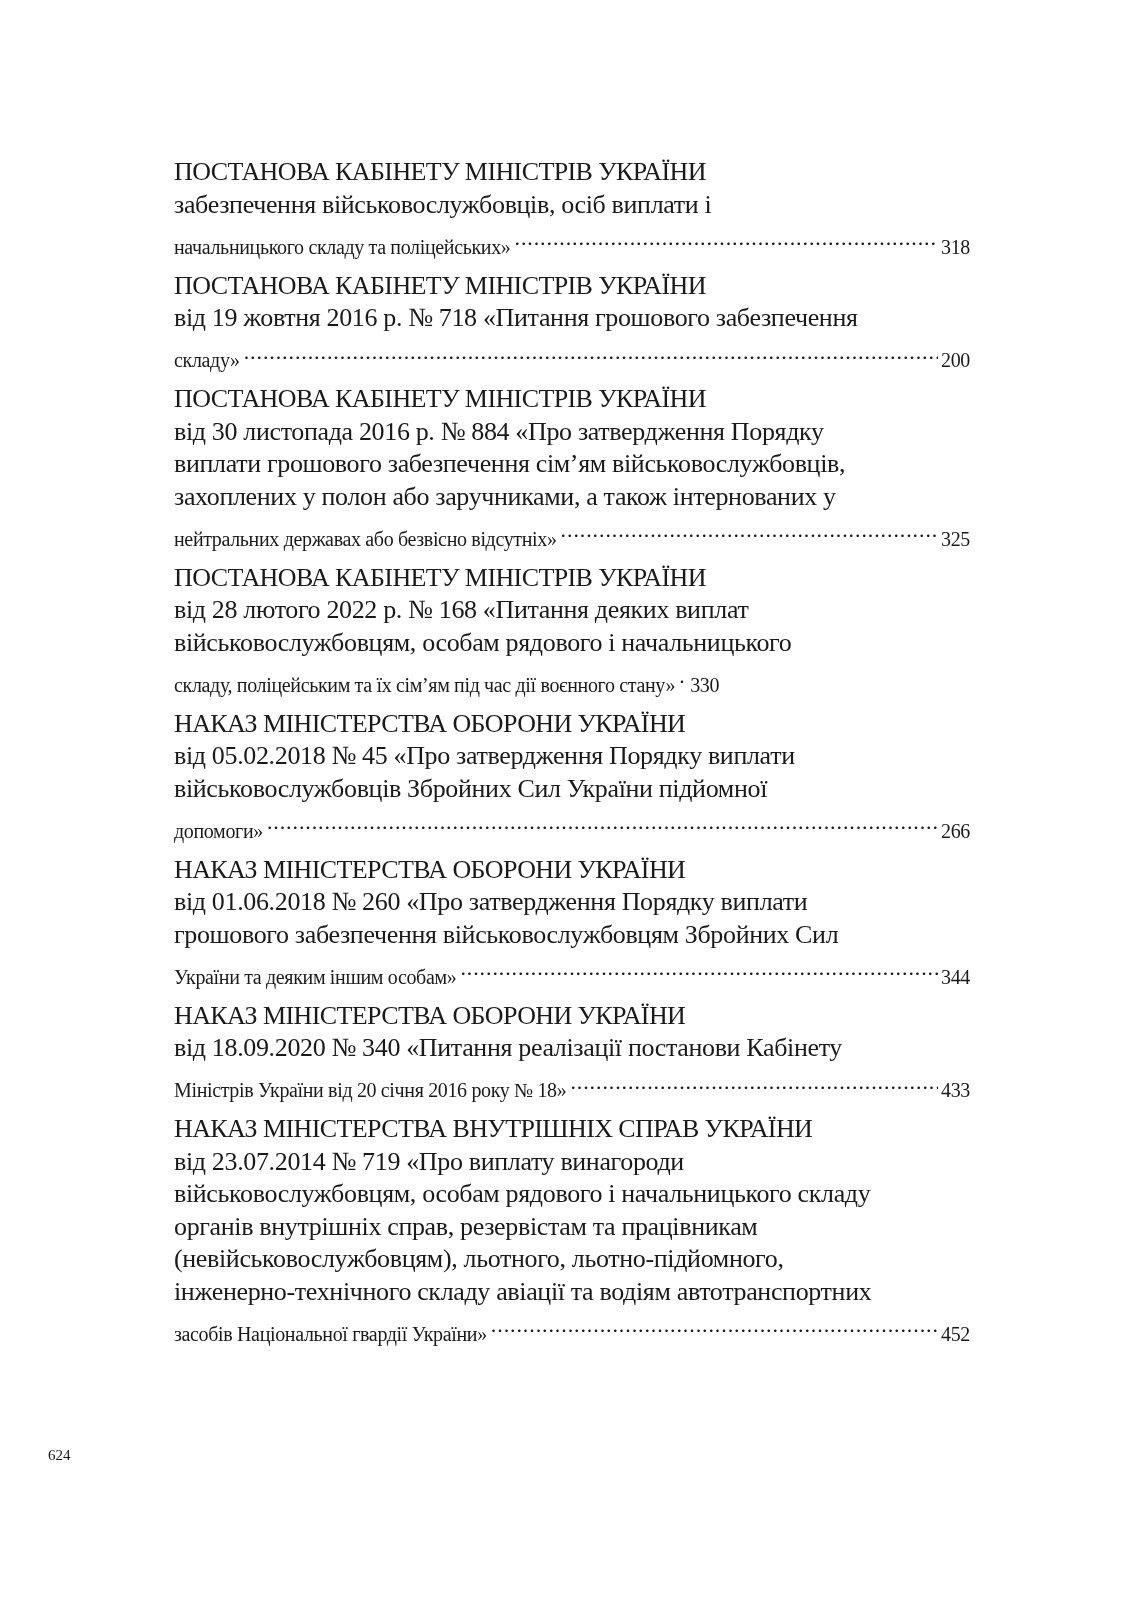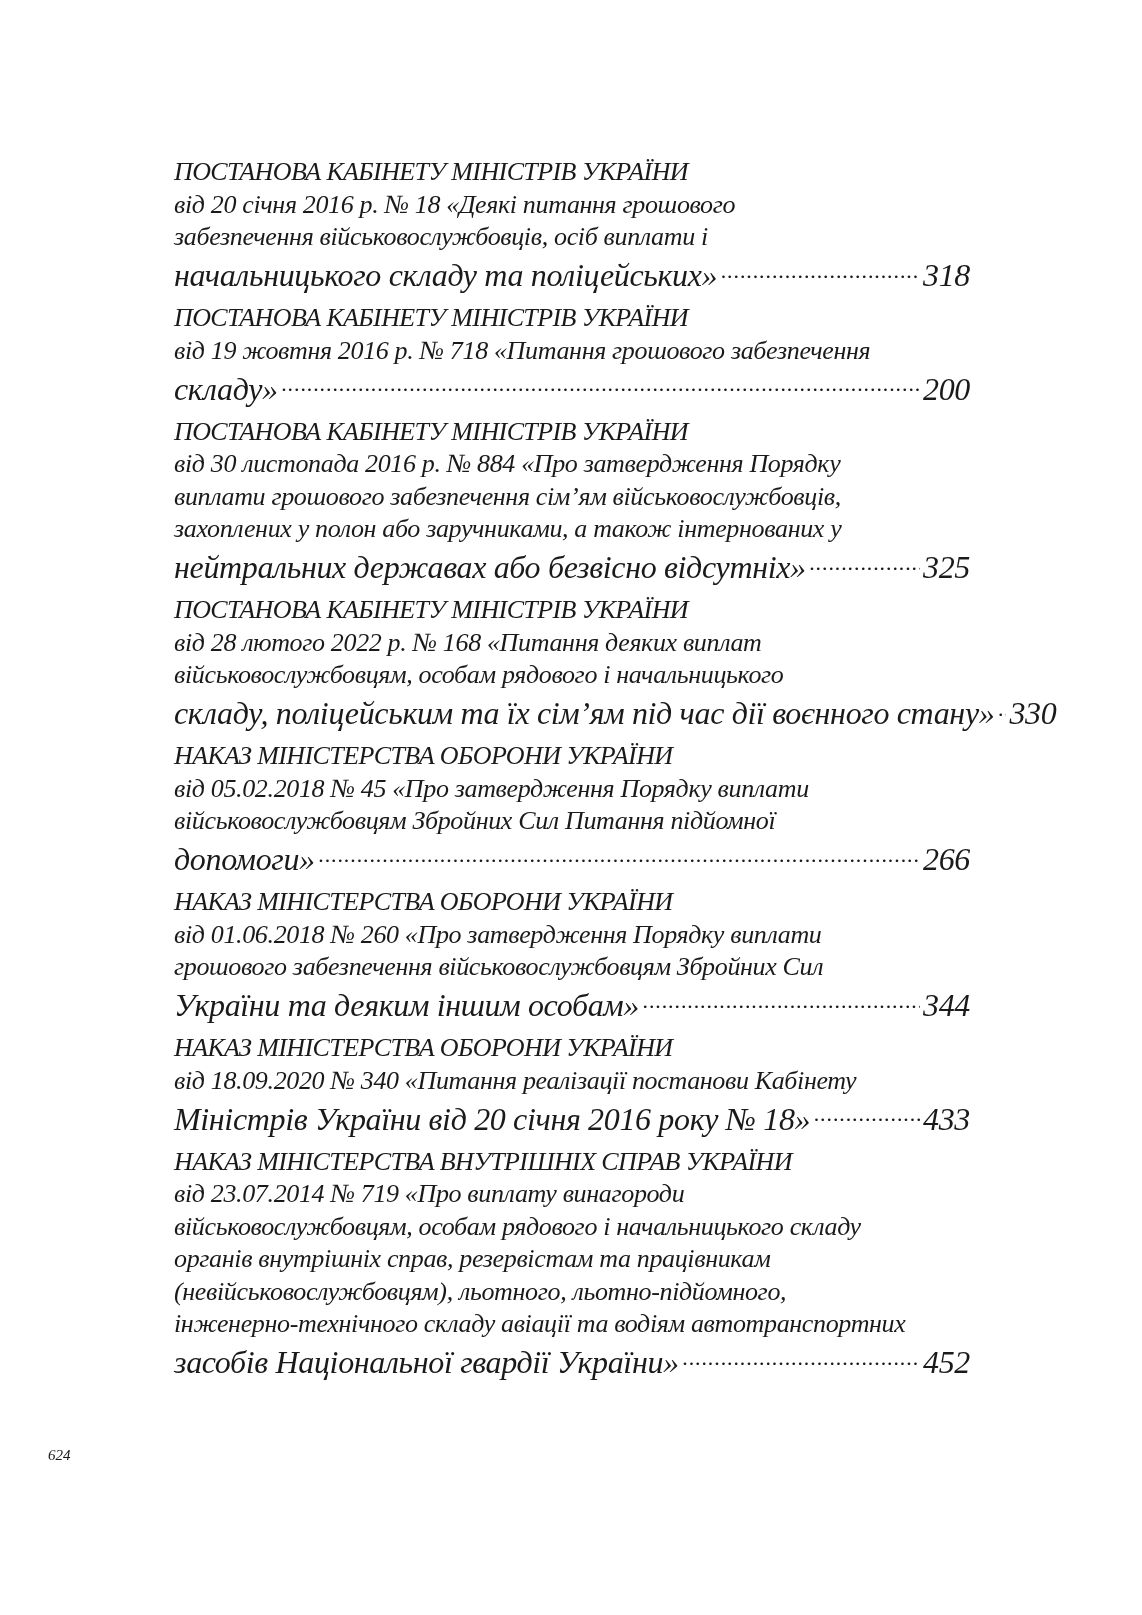"ПОСТАНОВА КАБІНЕТУ МІНІСТРІВ УКРАЇНИ" .page { font-style: italic -> none }
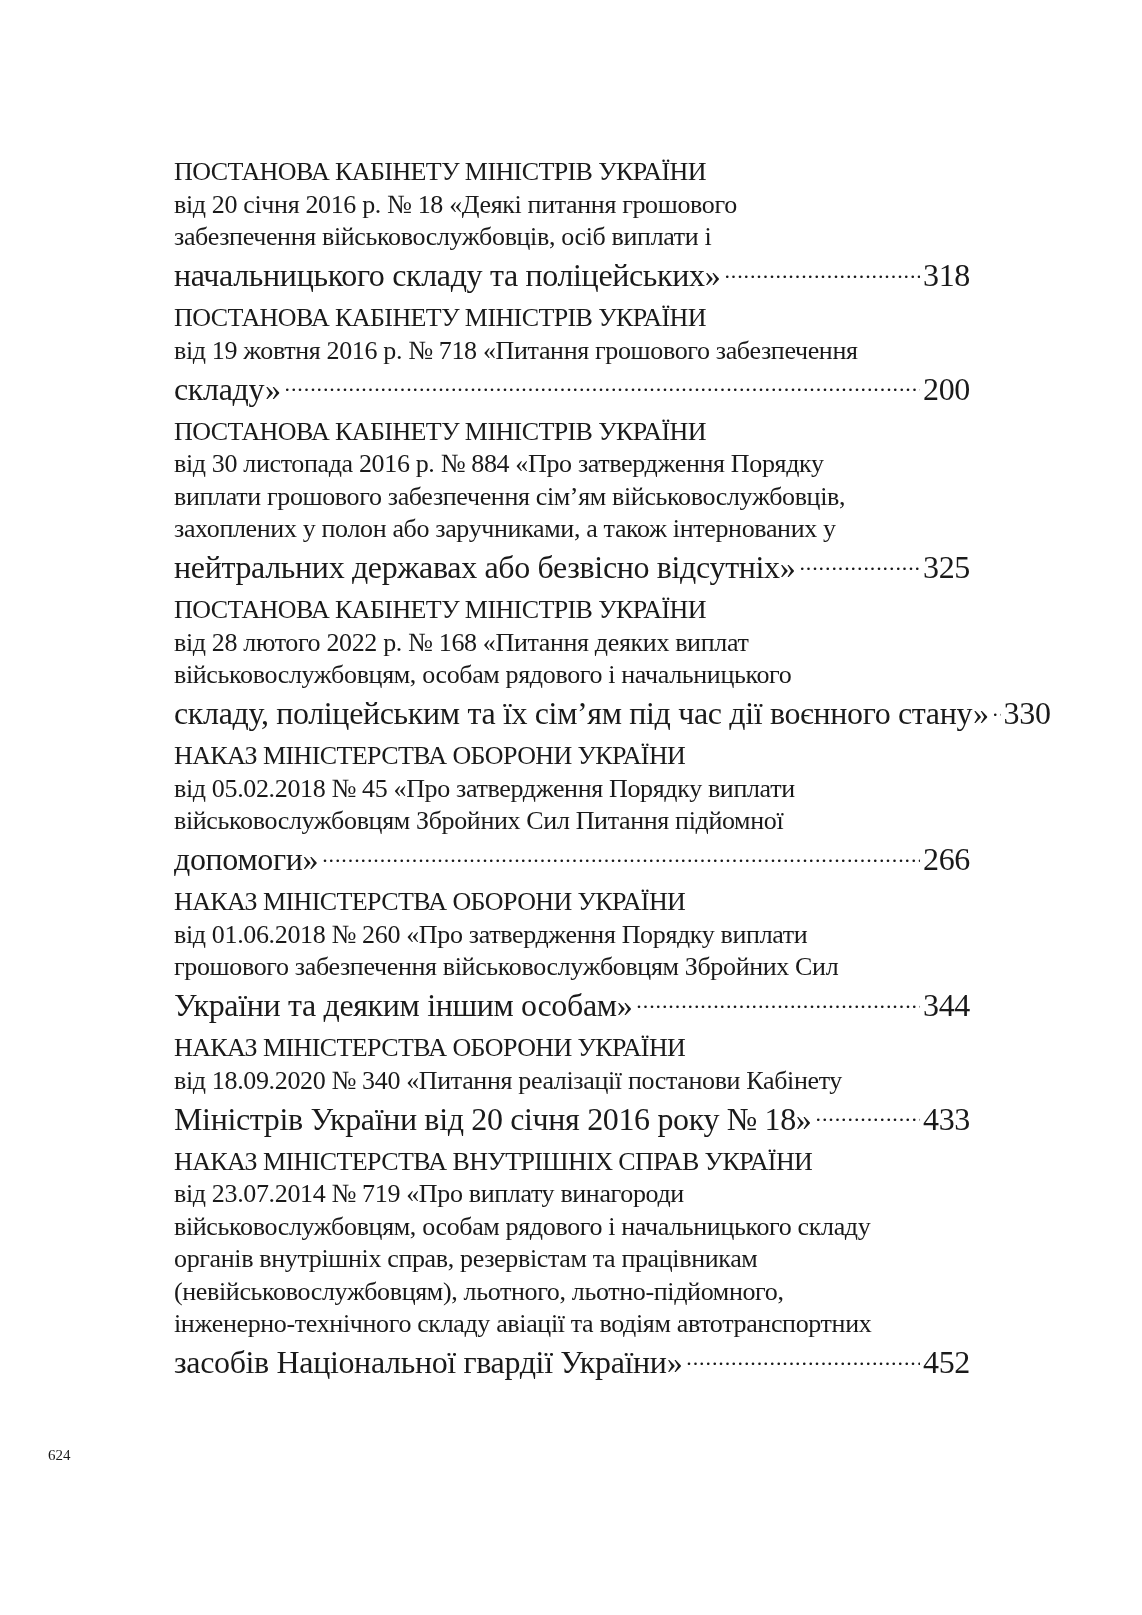"від 20 січня 2016 р." div.line { html: <div>від 20 січня 2016 р. № 18 «Деякі питання грошового</div> -> none }
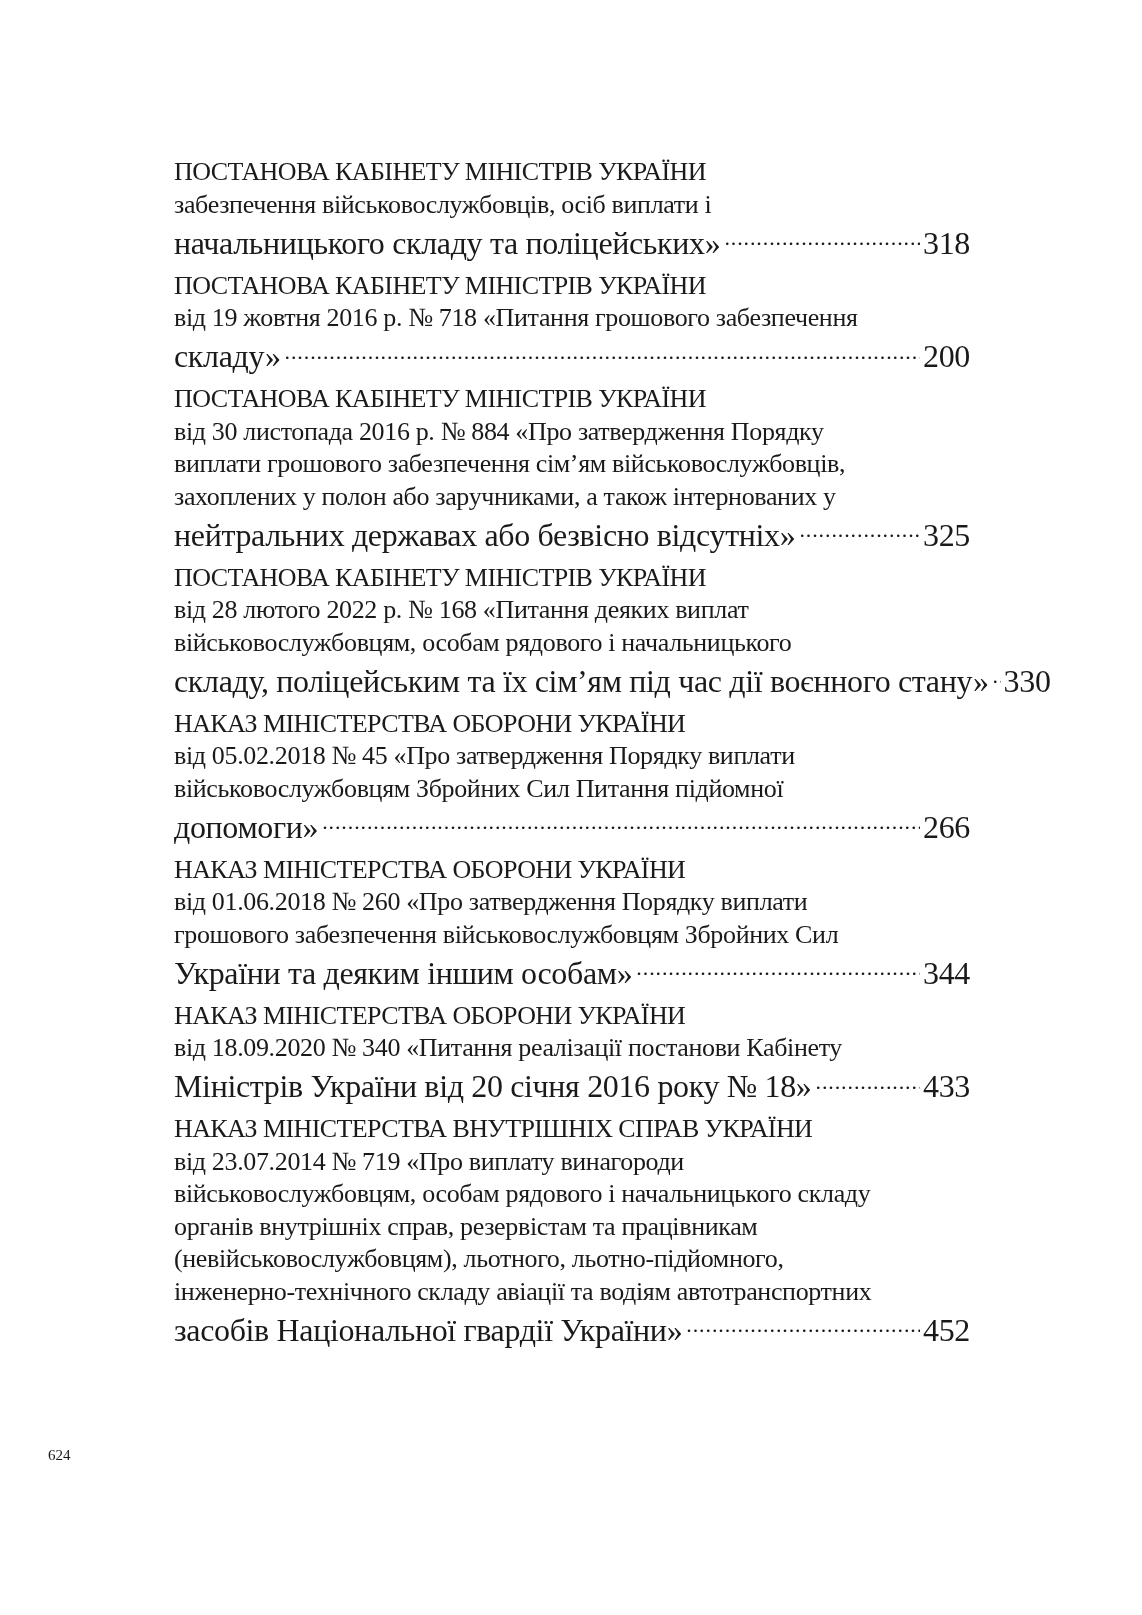"начальницького складу та поліцейських»" .last-line { font-size: 32px -> 20px }
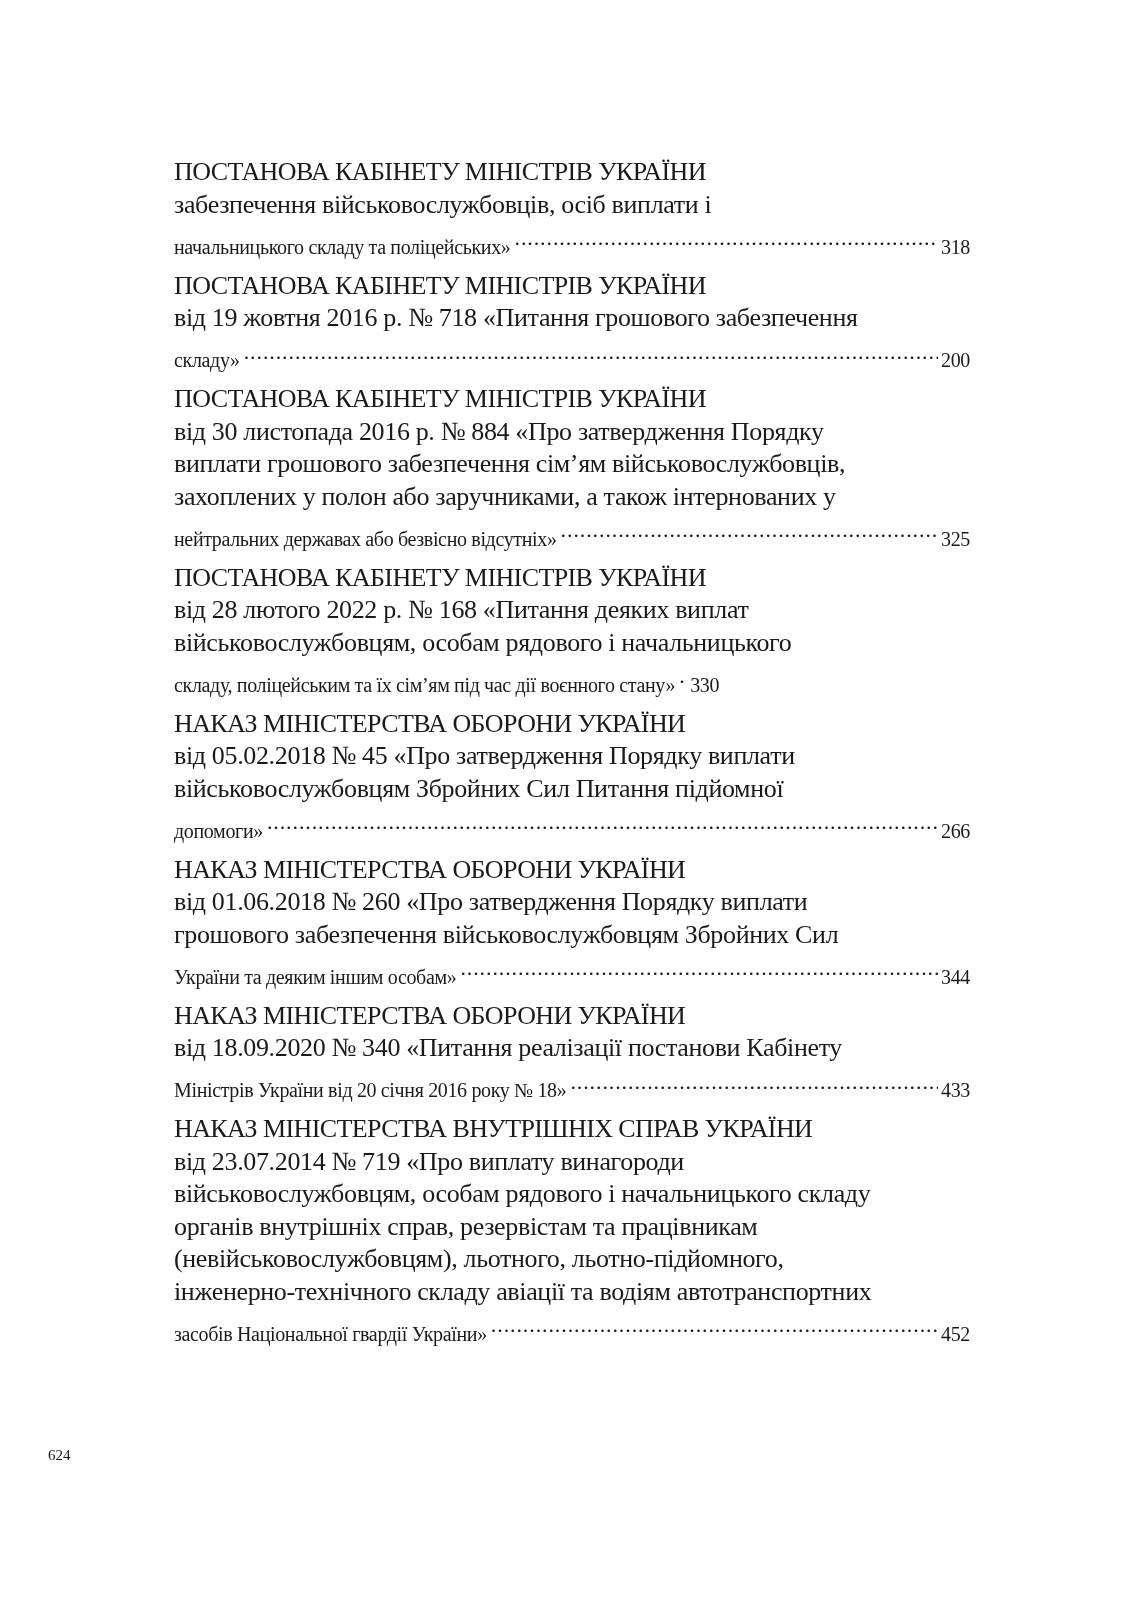"військовослужбовцям Збройних Сил Питання" div.line { text: військовослужбовцям Збройних Сил Питання -> військовослужбовців Збройних Сил України }
